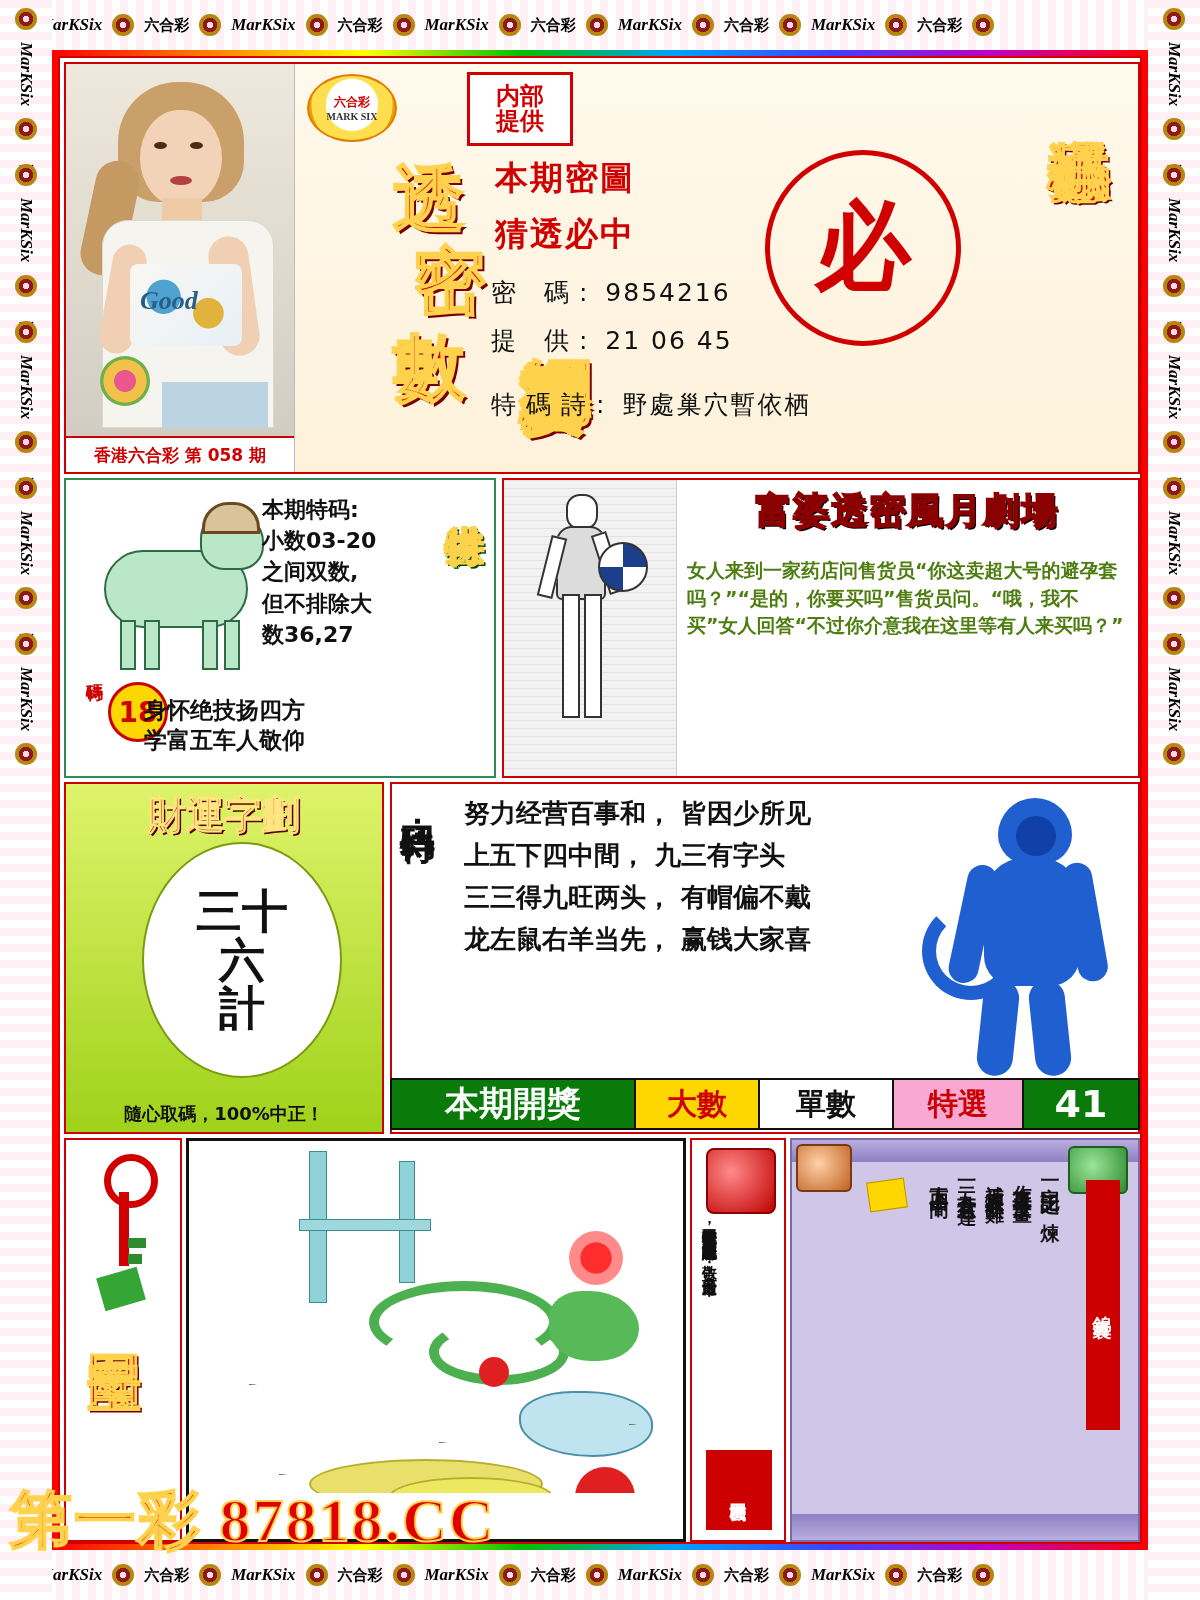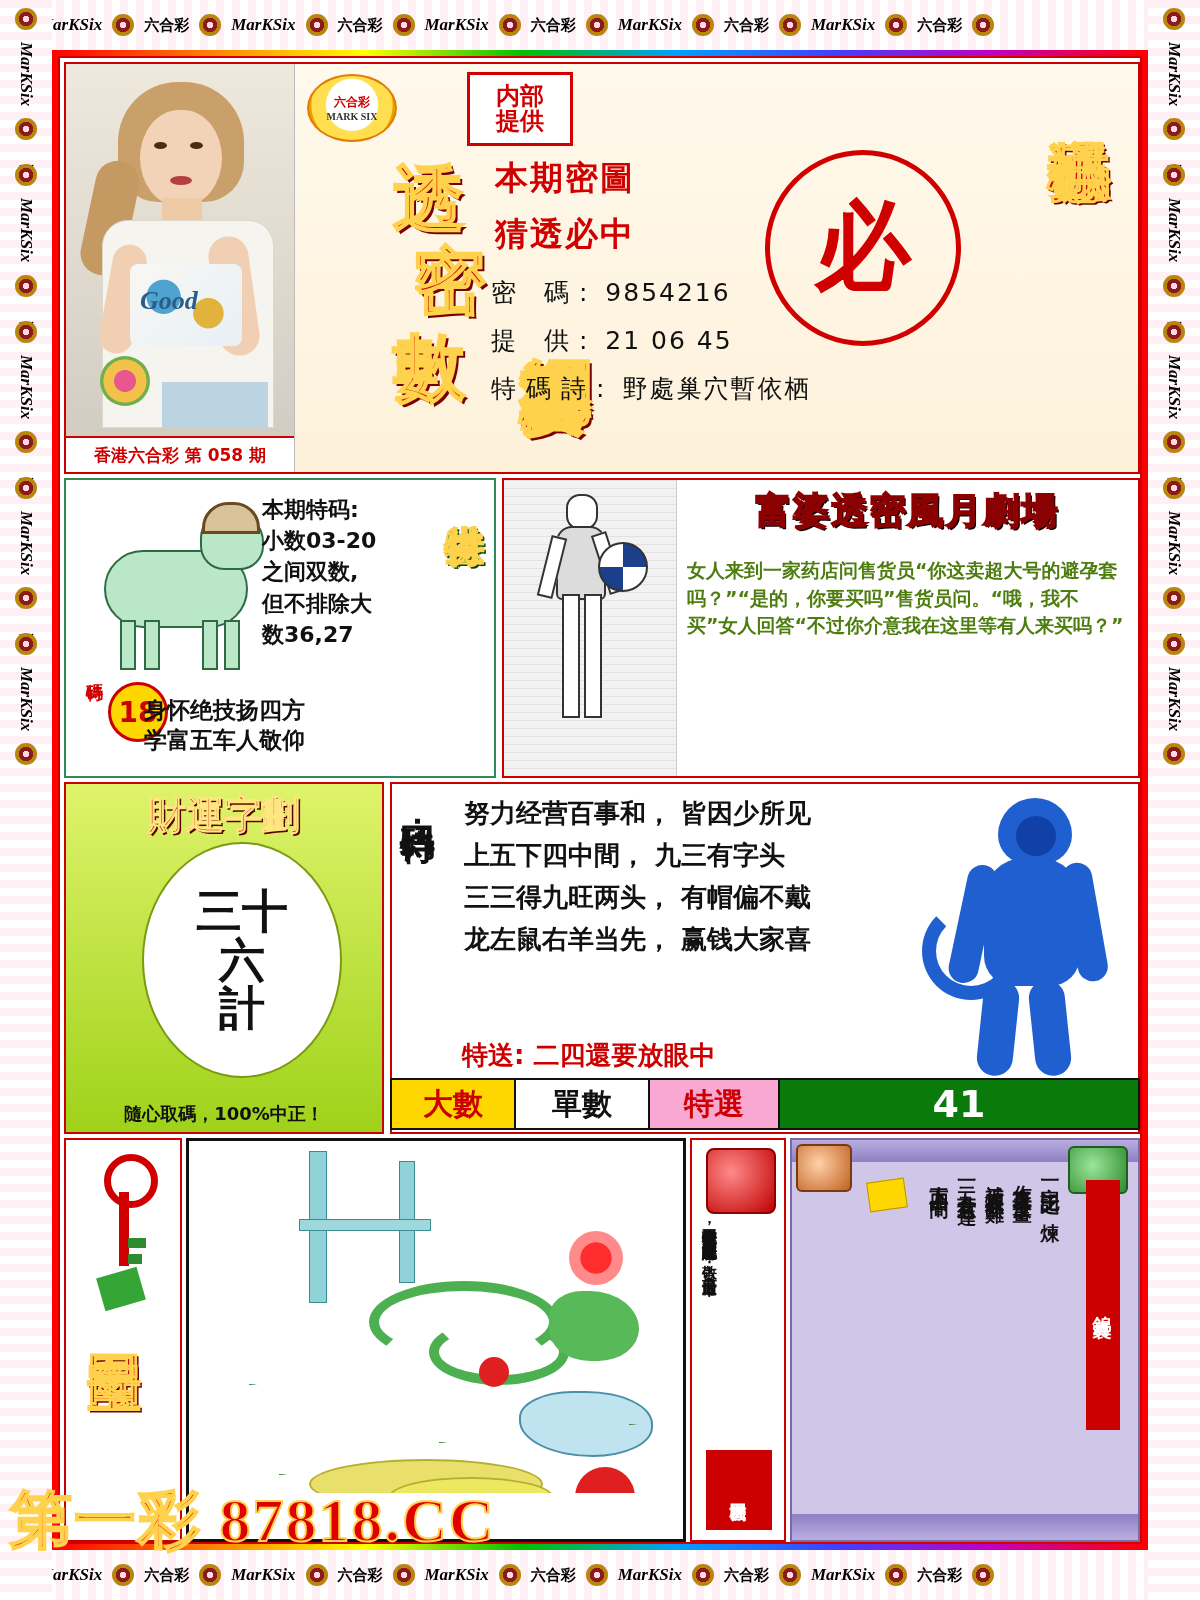"特碼詩: 野處巢穴暫依栖" .kv3 { top: 308px -> 324px }
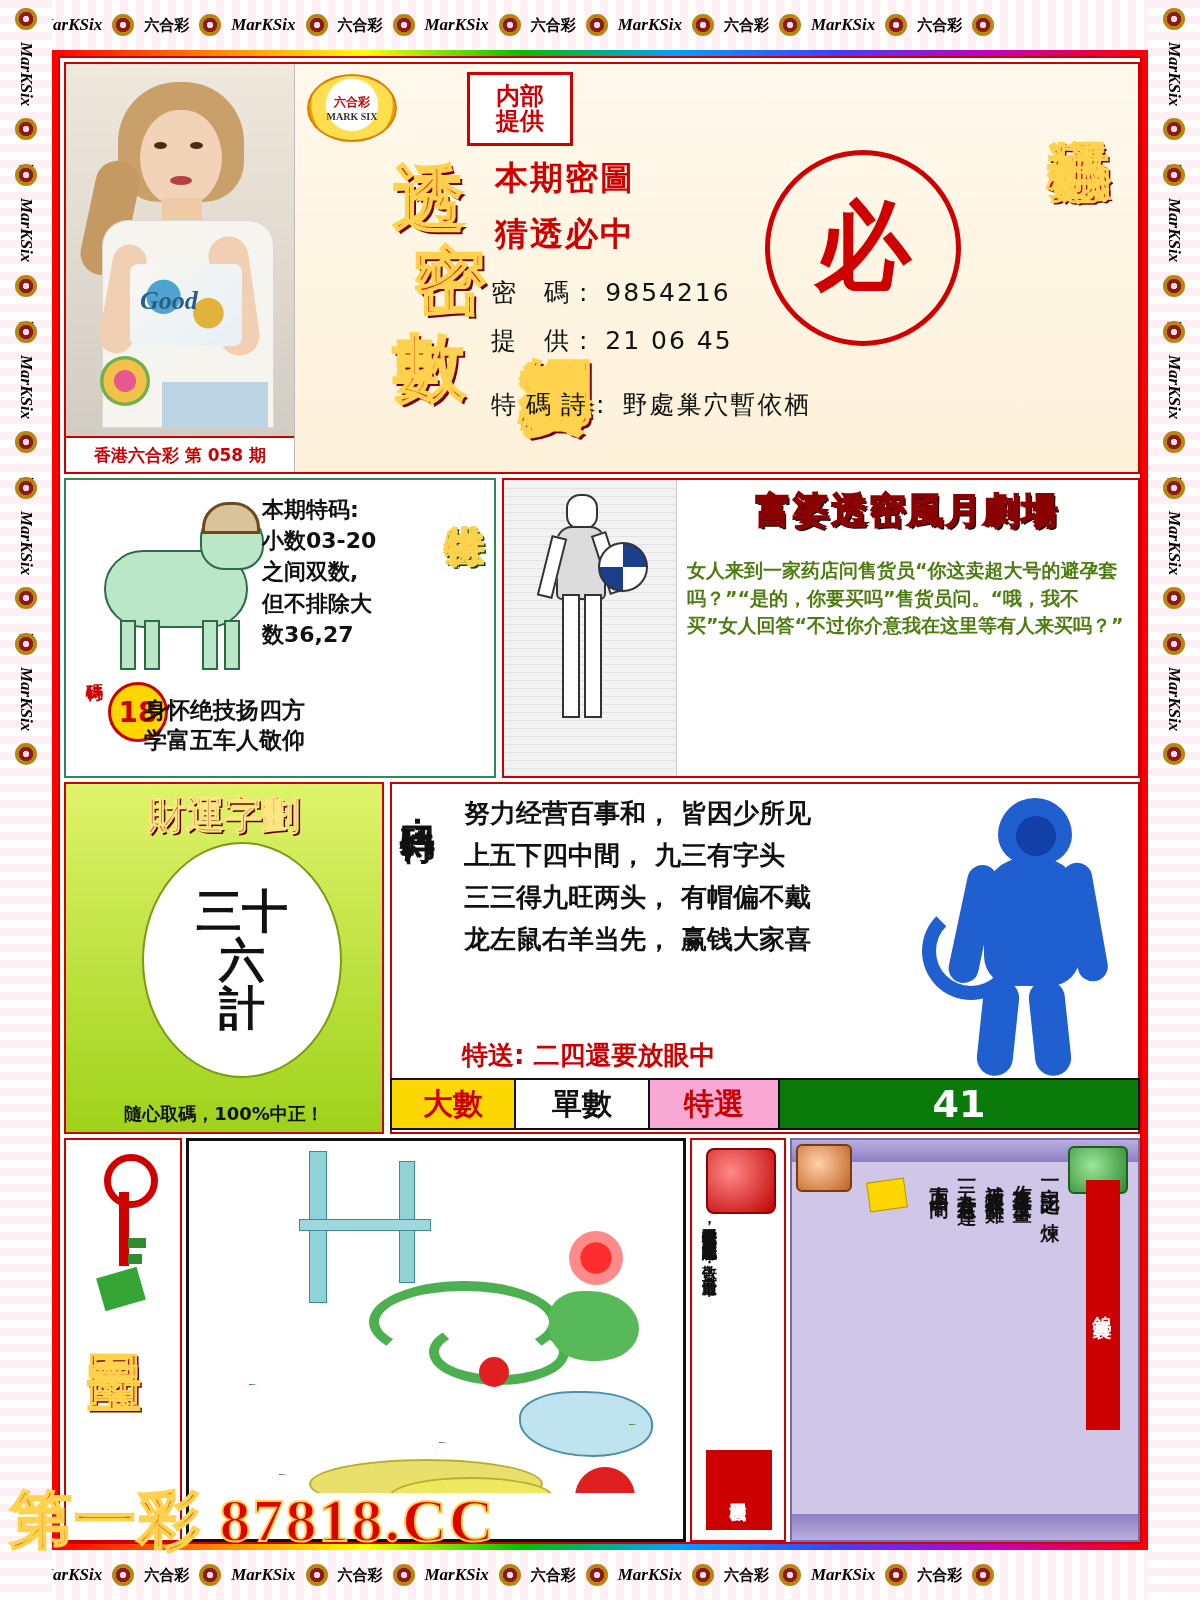"特送: 二四還要放眼中" div.poem-send { html: <div>特送: 二四還要放眼中</div> -> none }
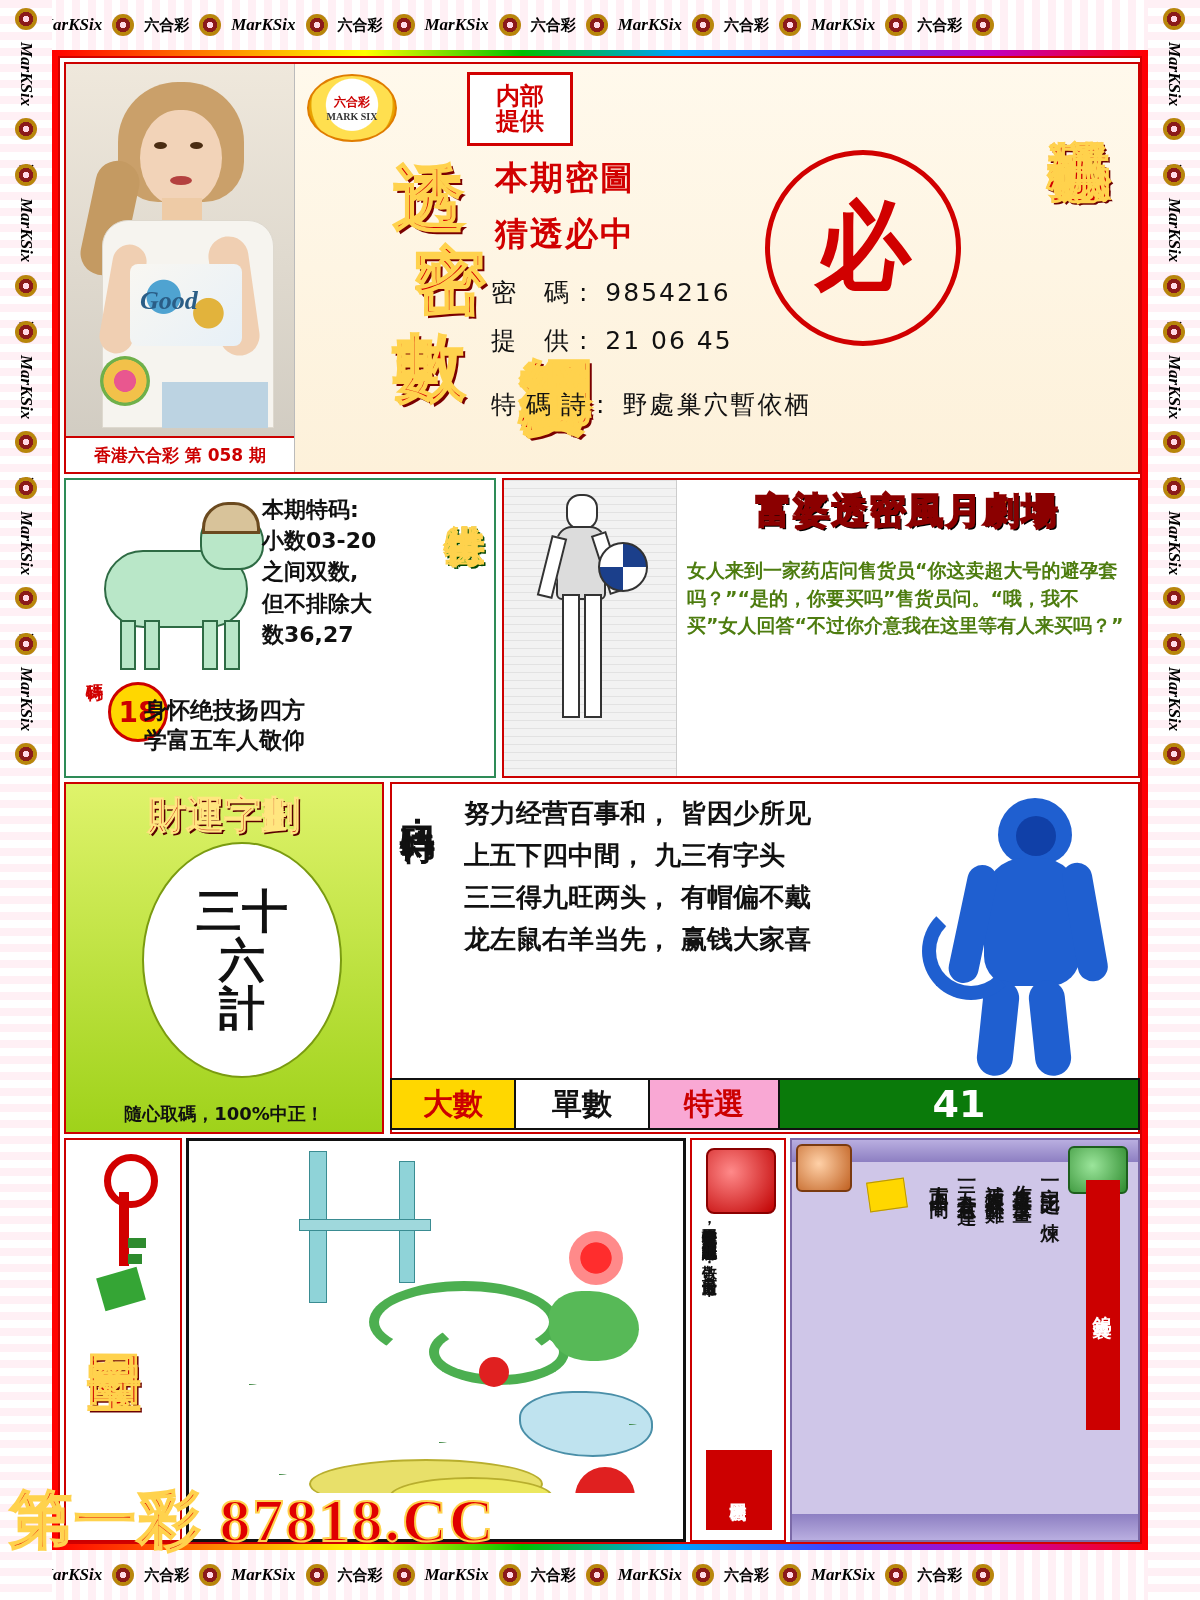"本期開獎" div.aw { html: none -> <div>本期開獎</div> }
